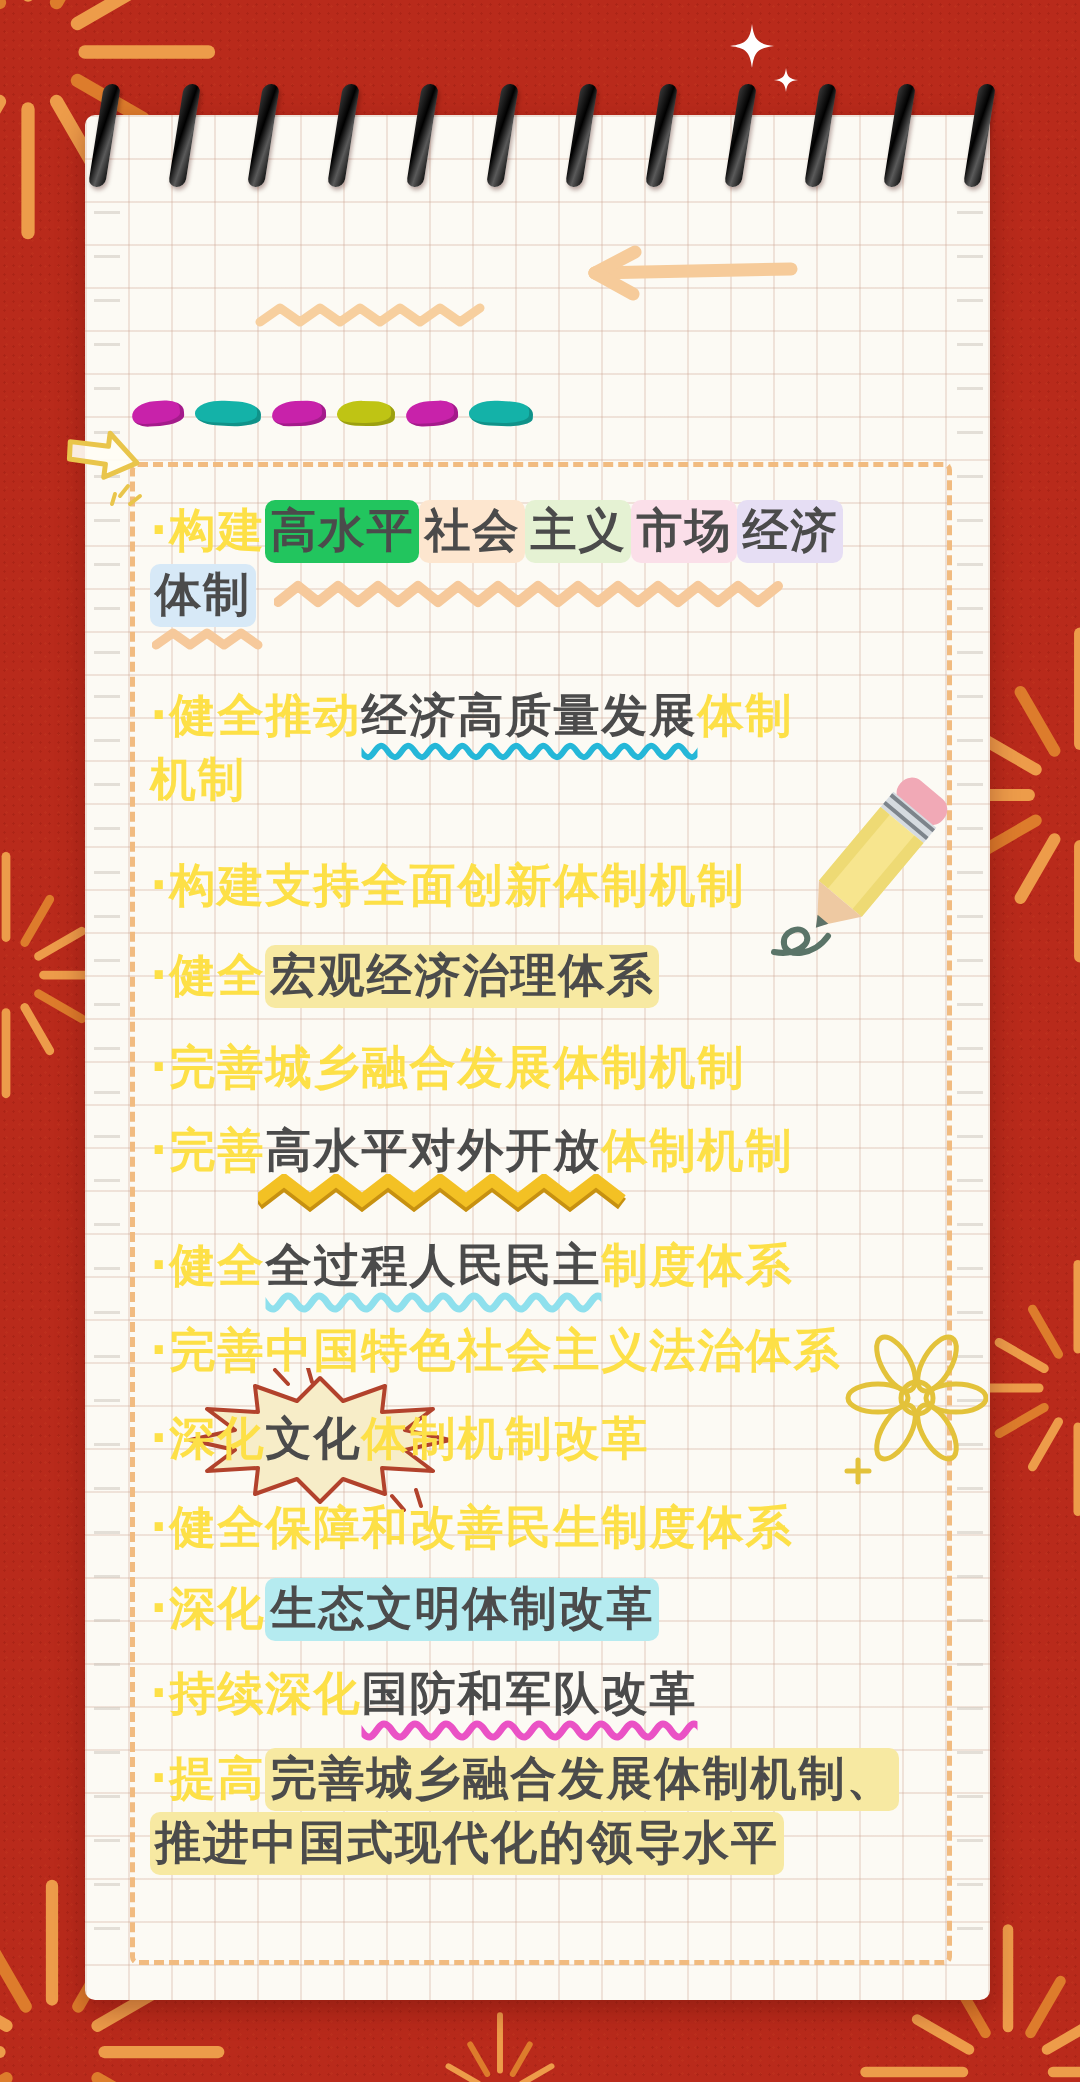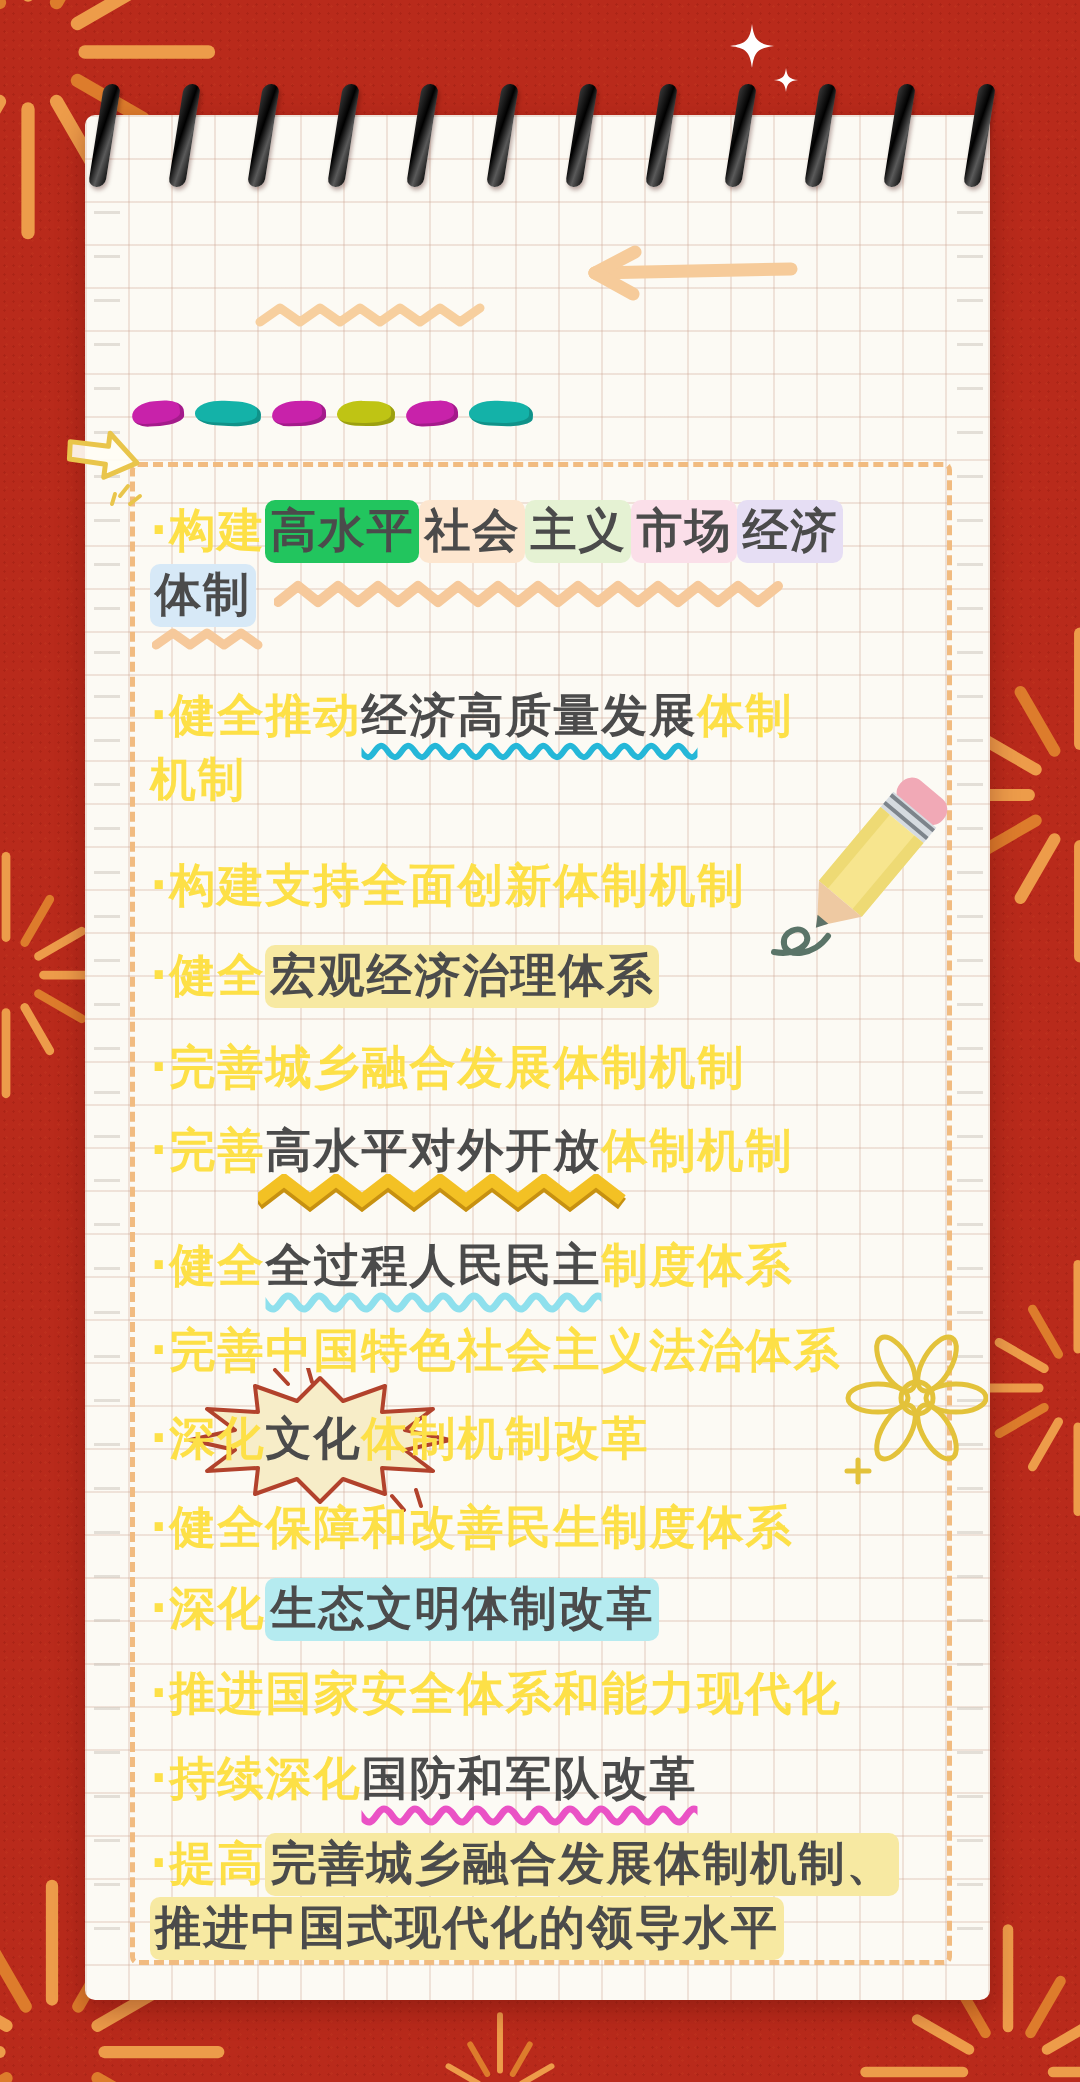"·推进国家安全体系和能力现代化" div.item { html: <div><span>·推进国家安全体系和能力现代化</span></div> -> none }
